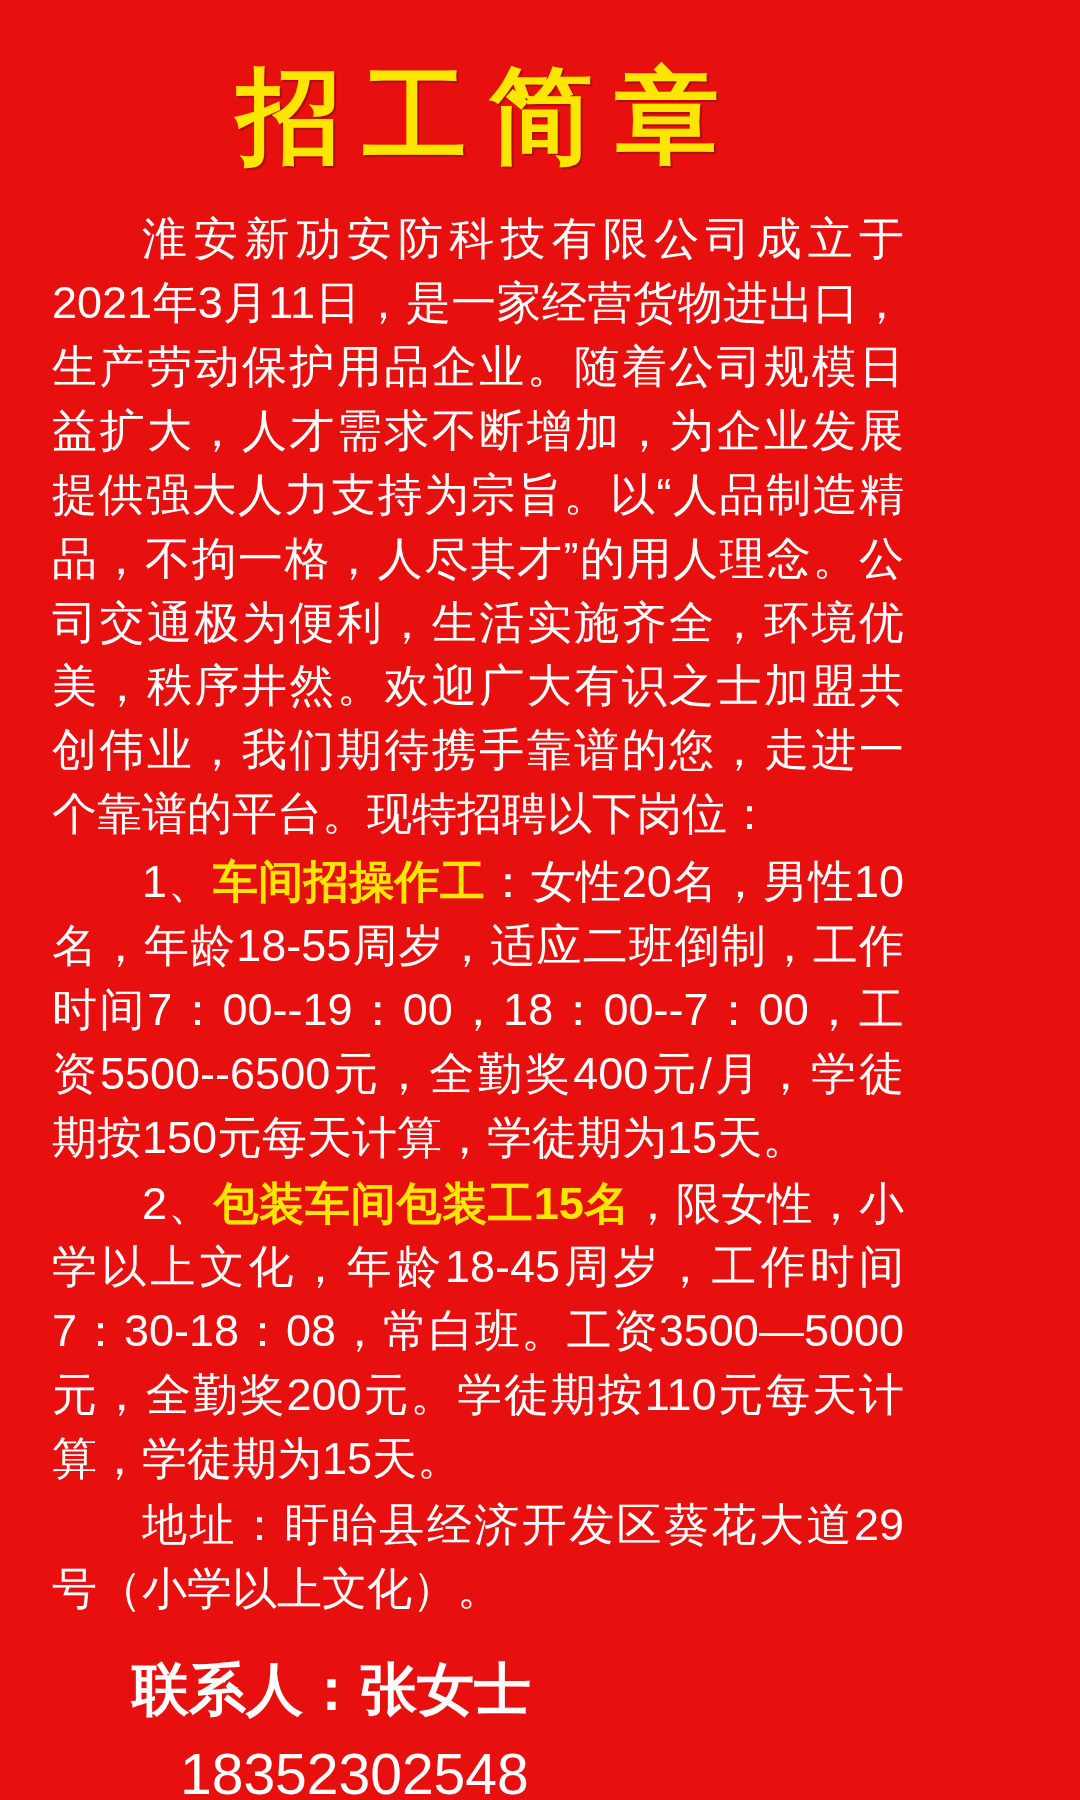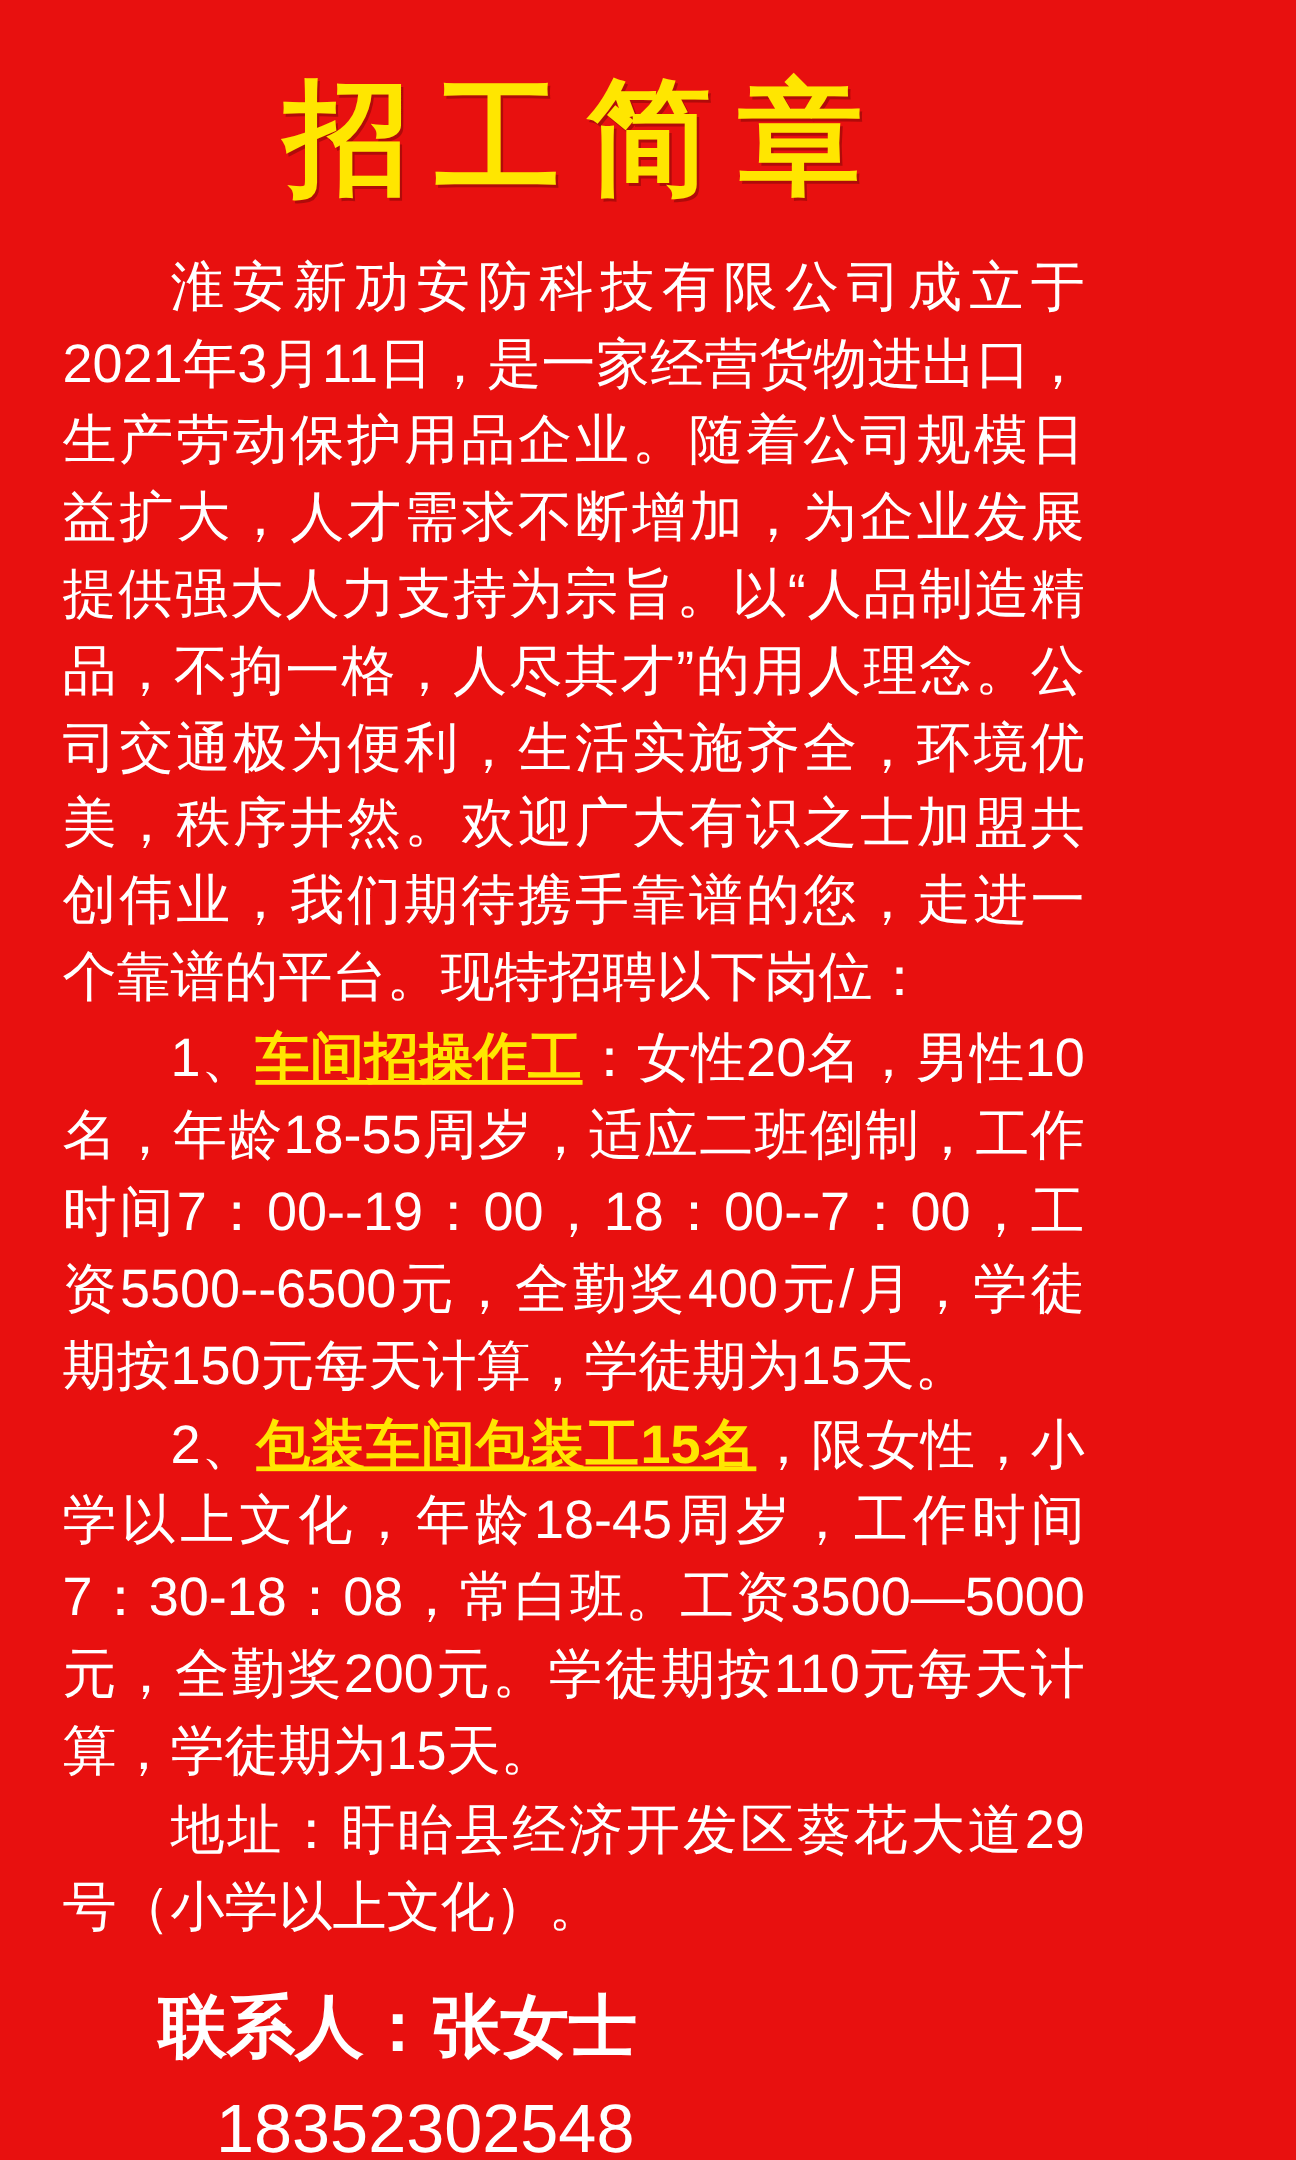"车间招操作工" .hl { text-decoration: underline -> none }
